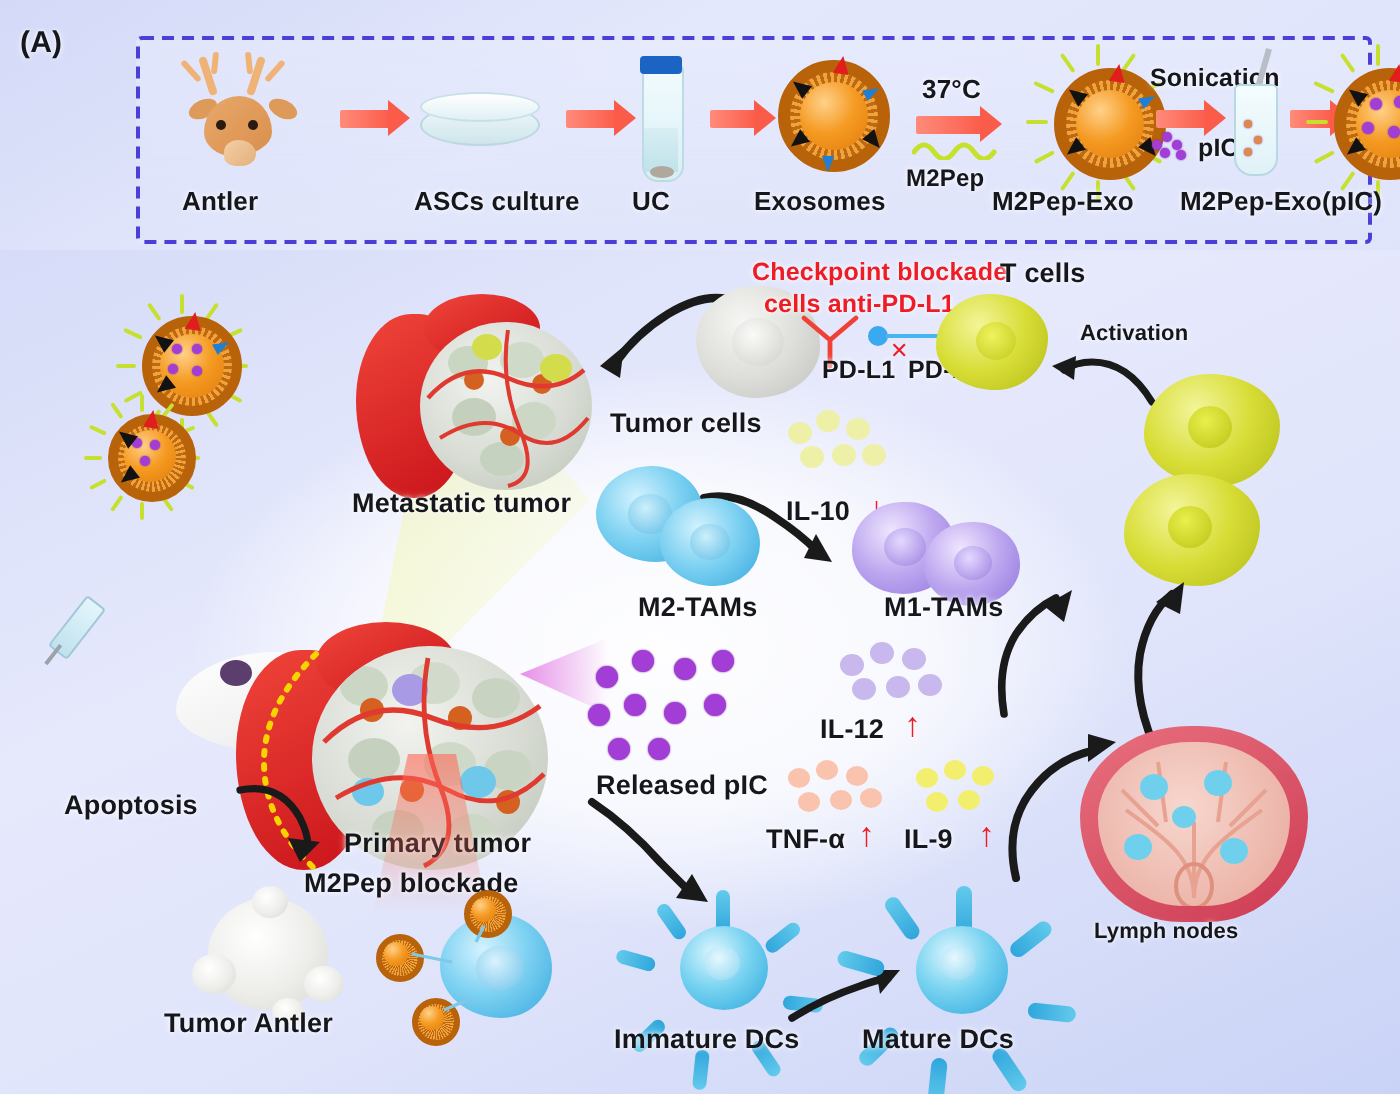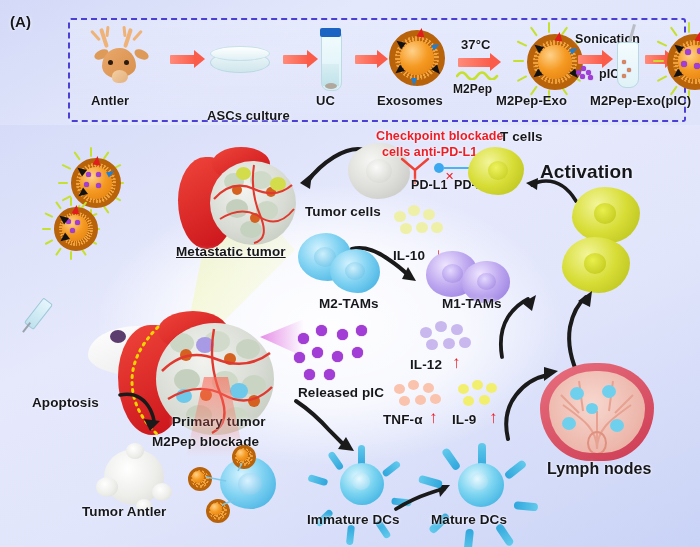"ASCs culture" div.lbl { top: 109px -> 94px }
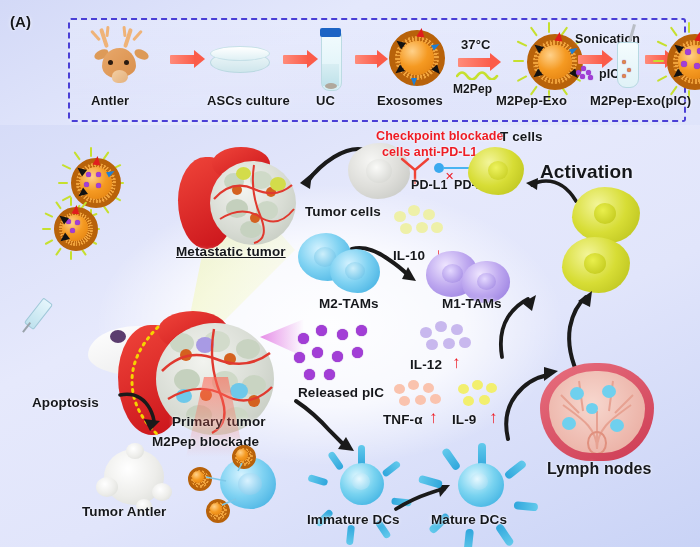"Activation" div.lbl { font-size: 19px -> 11px }
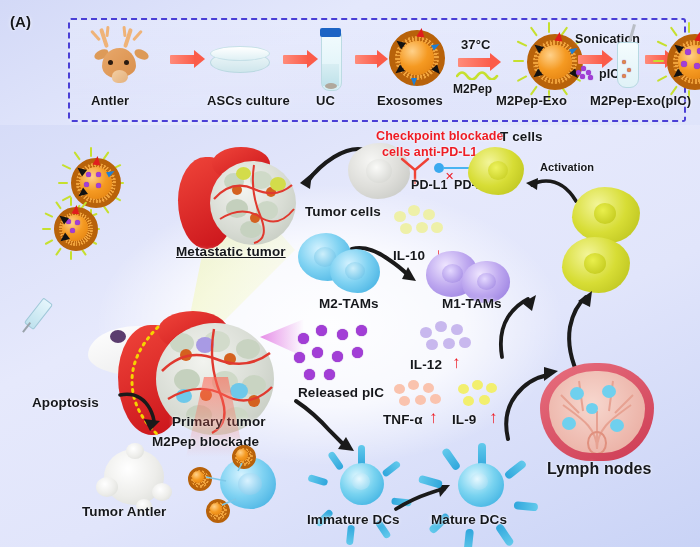"Metastatic tumor" div.lbl { text-decoration: underline -> none }
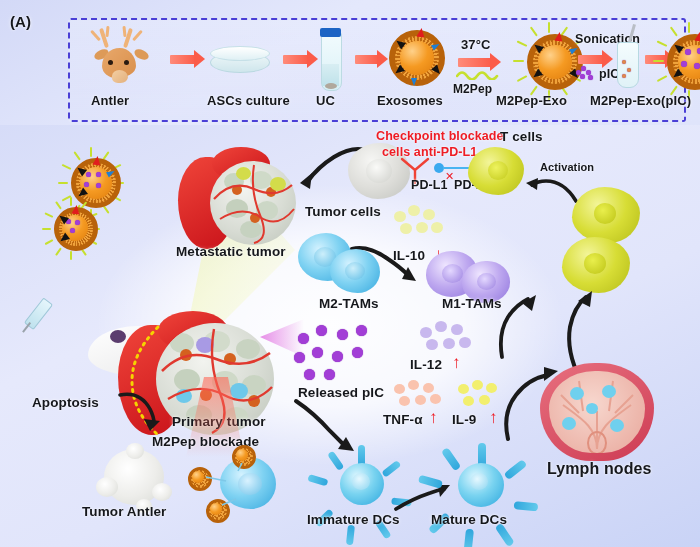"Lymph nodes" div.lbl { font-size: 16px -> 11px }
